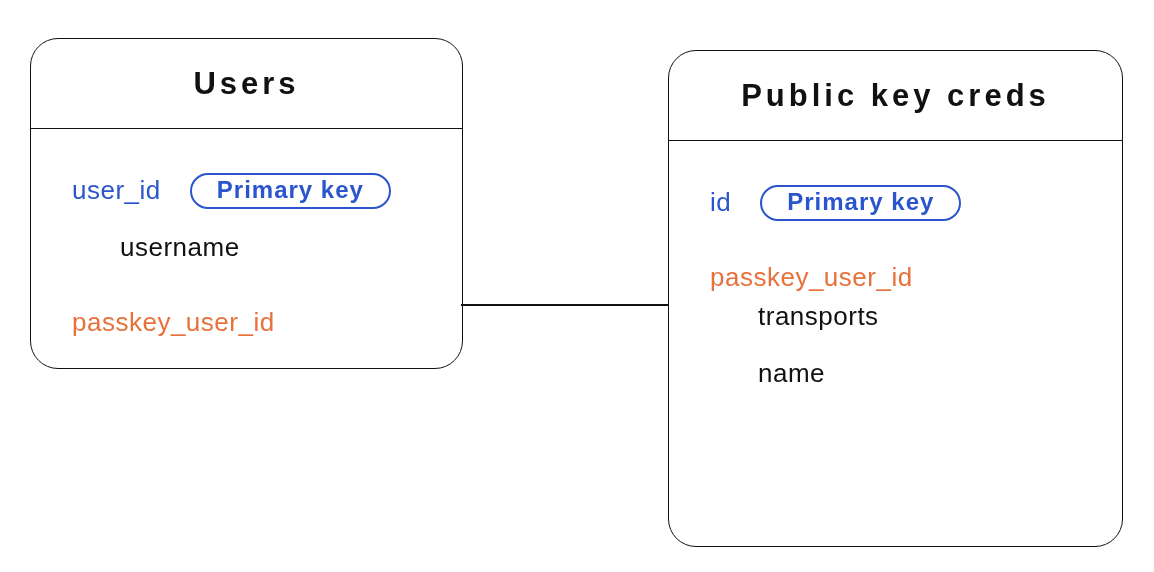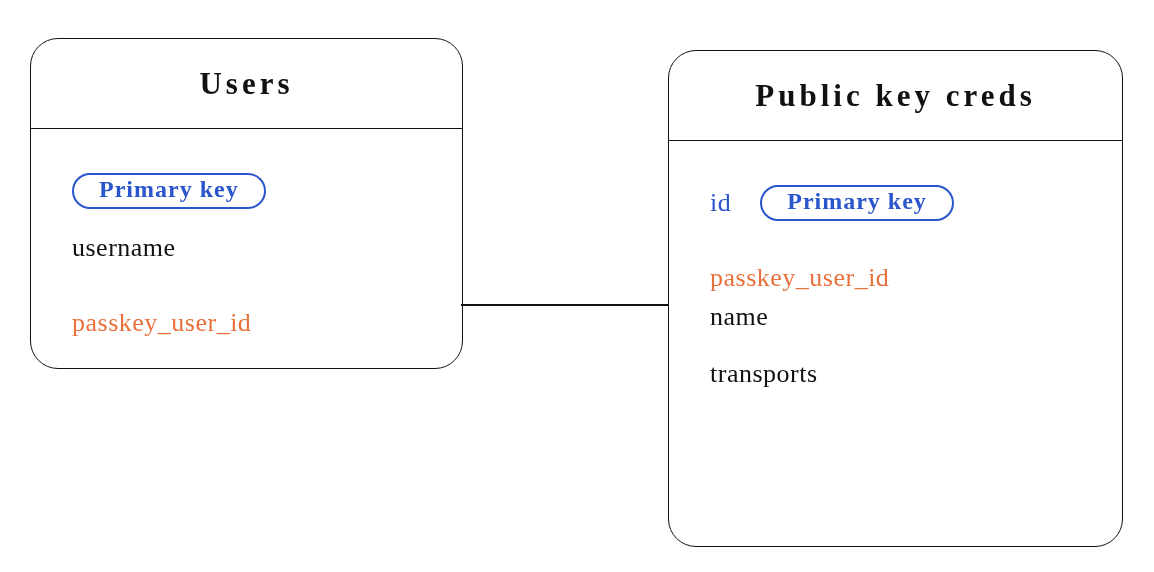"Users" .canvas { font-family: Liberation Serif, serif -> Liberation Sans, sans-serif }
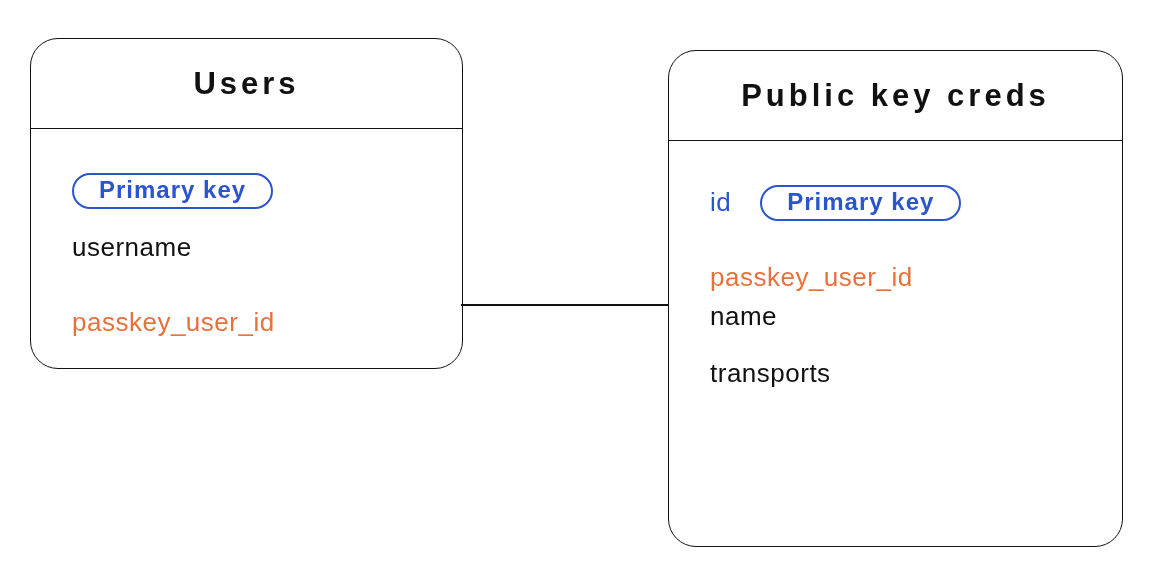"user_id" span.fname { html: none -> <span>user_id</span> }
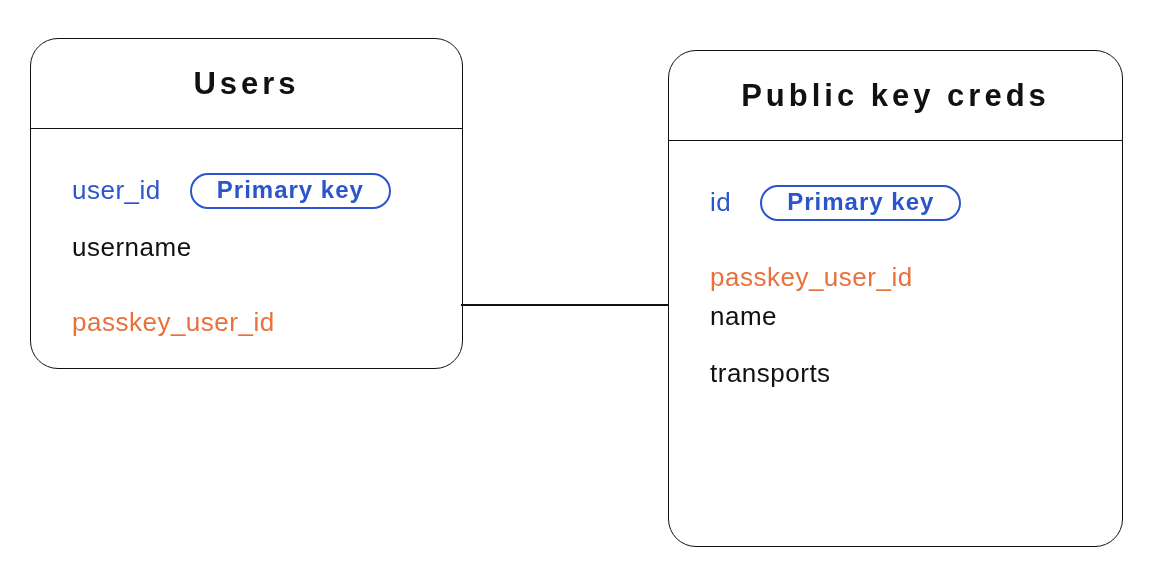"username" .fname.c-black { margin-left: none -> 48px }
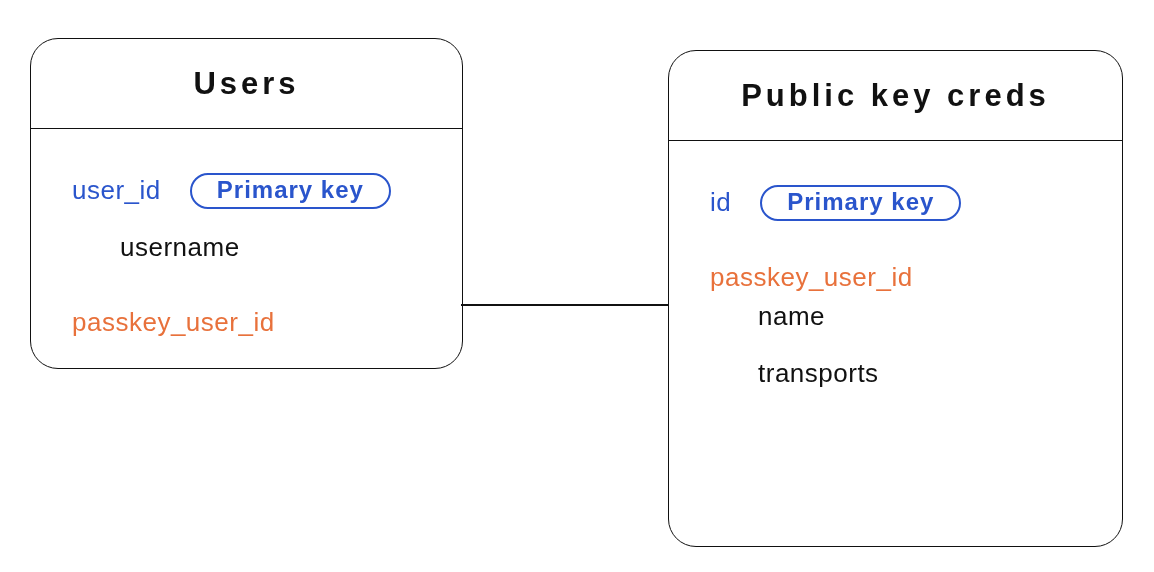"name" div.row { order: before "transports" -> after "transports" }
